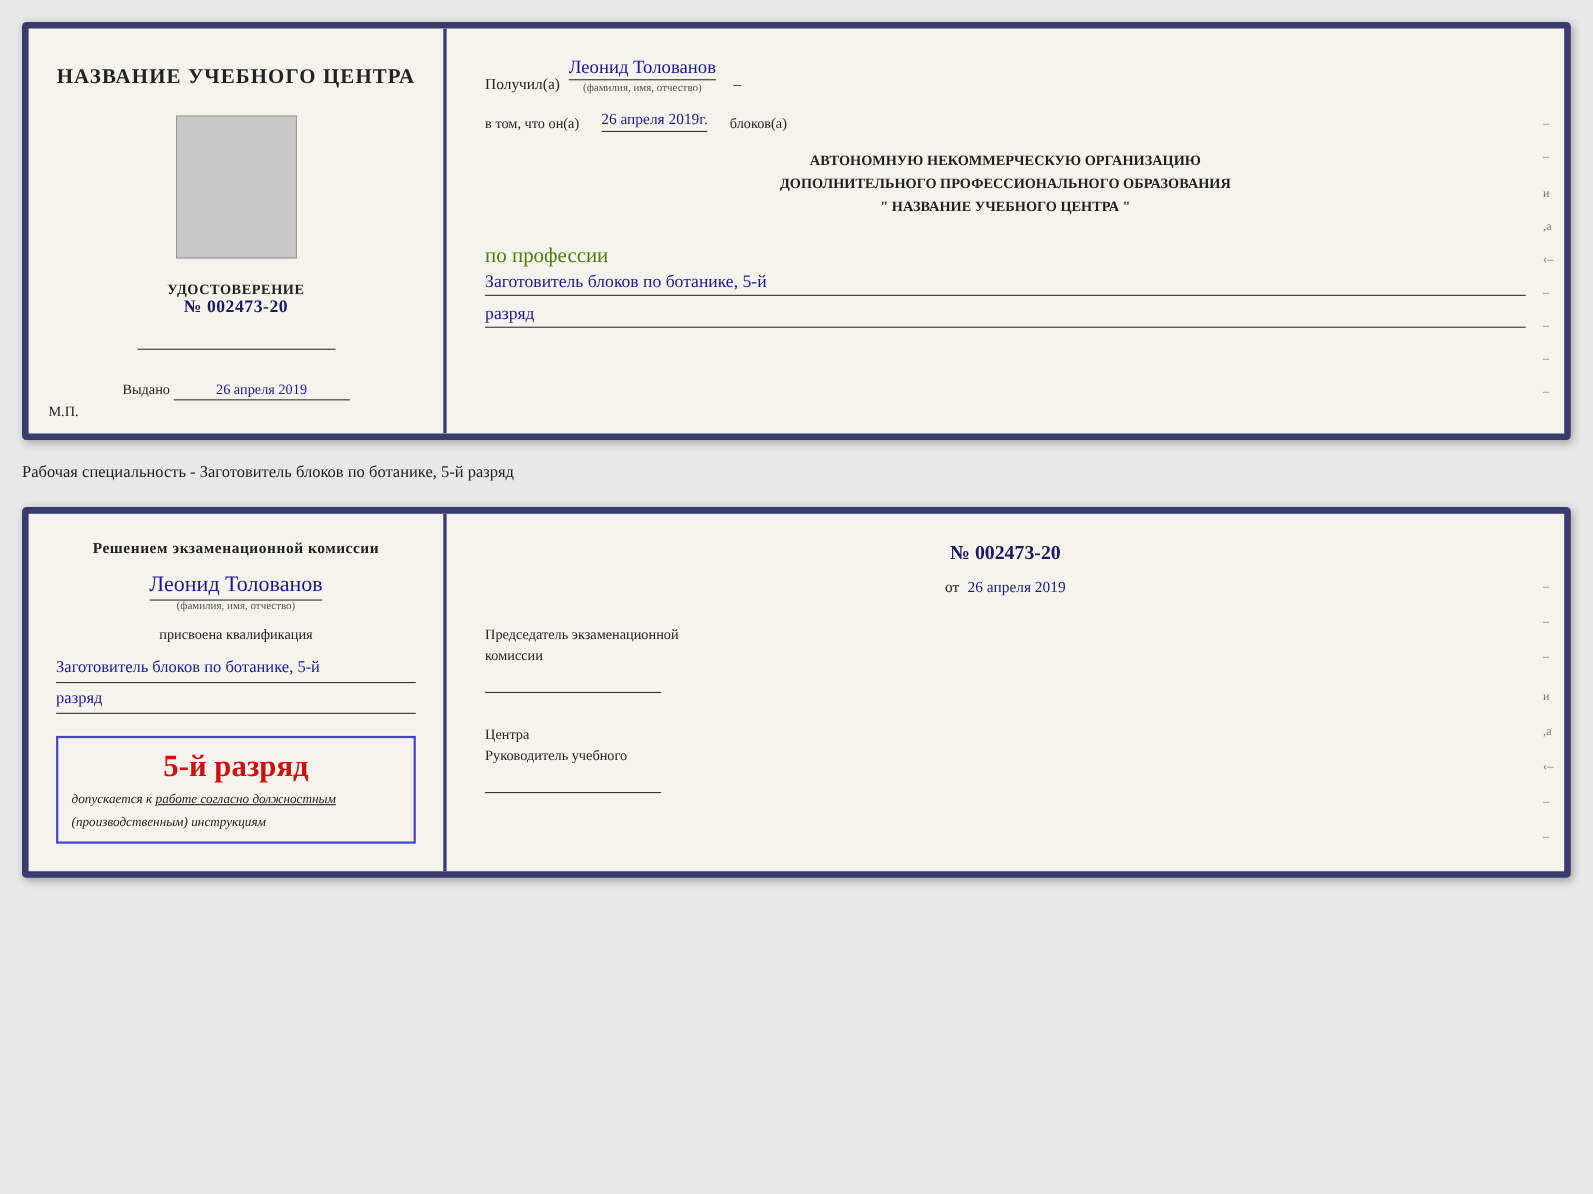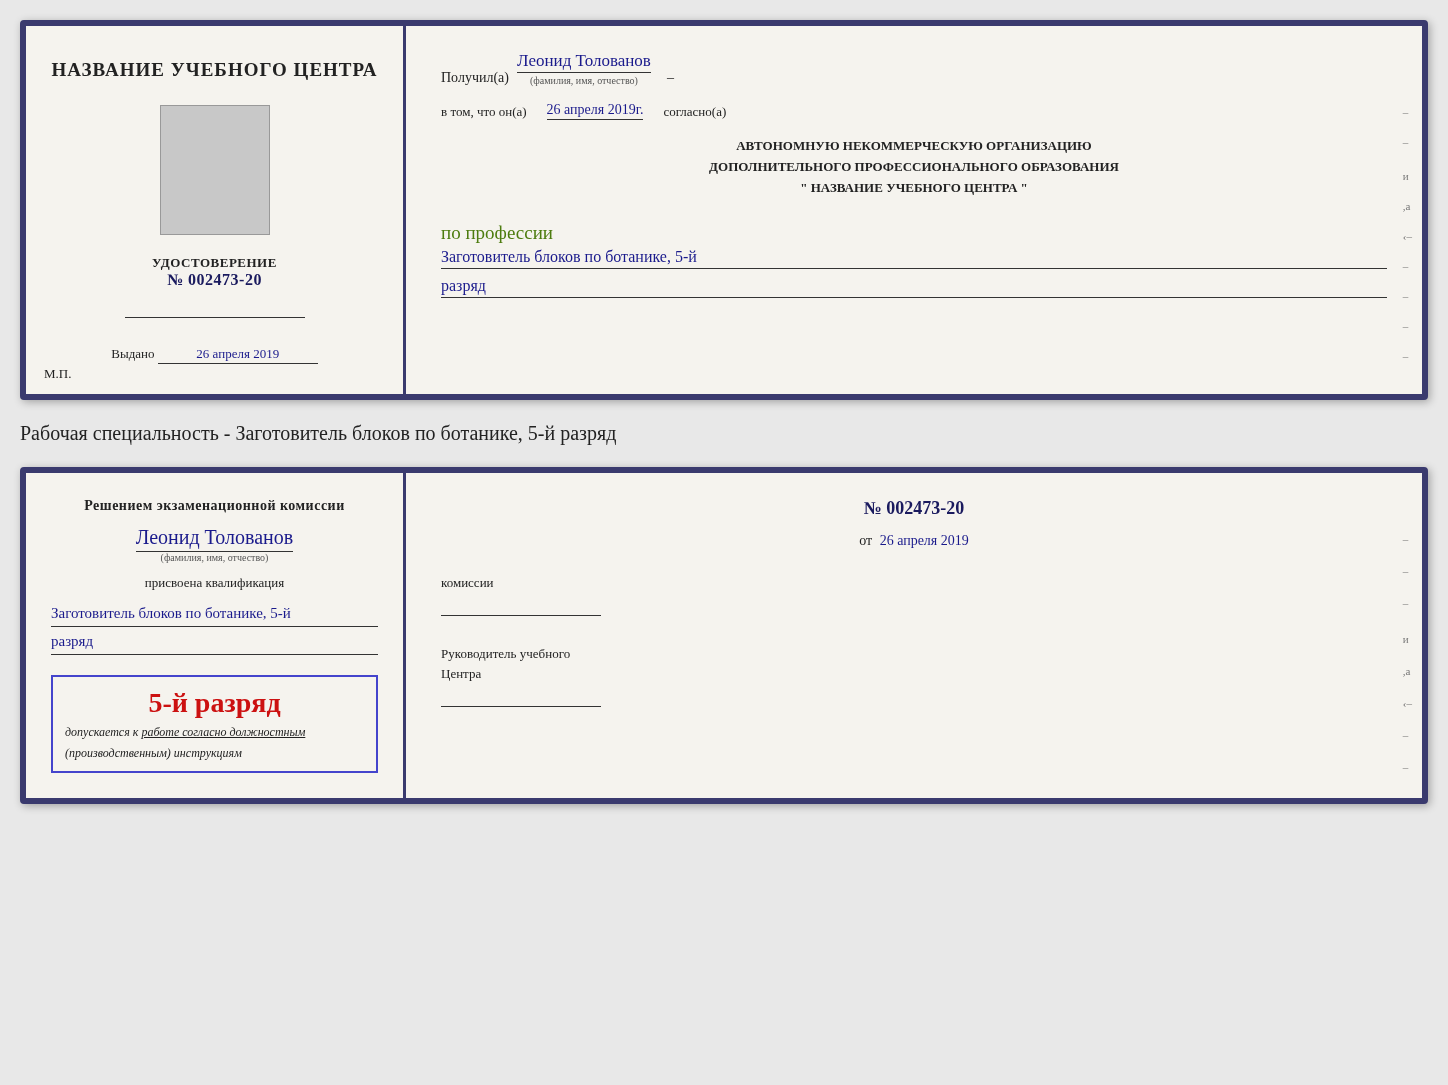"согласно(а)" span { text: согласно -> блоков }
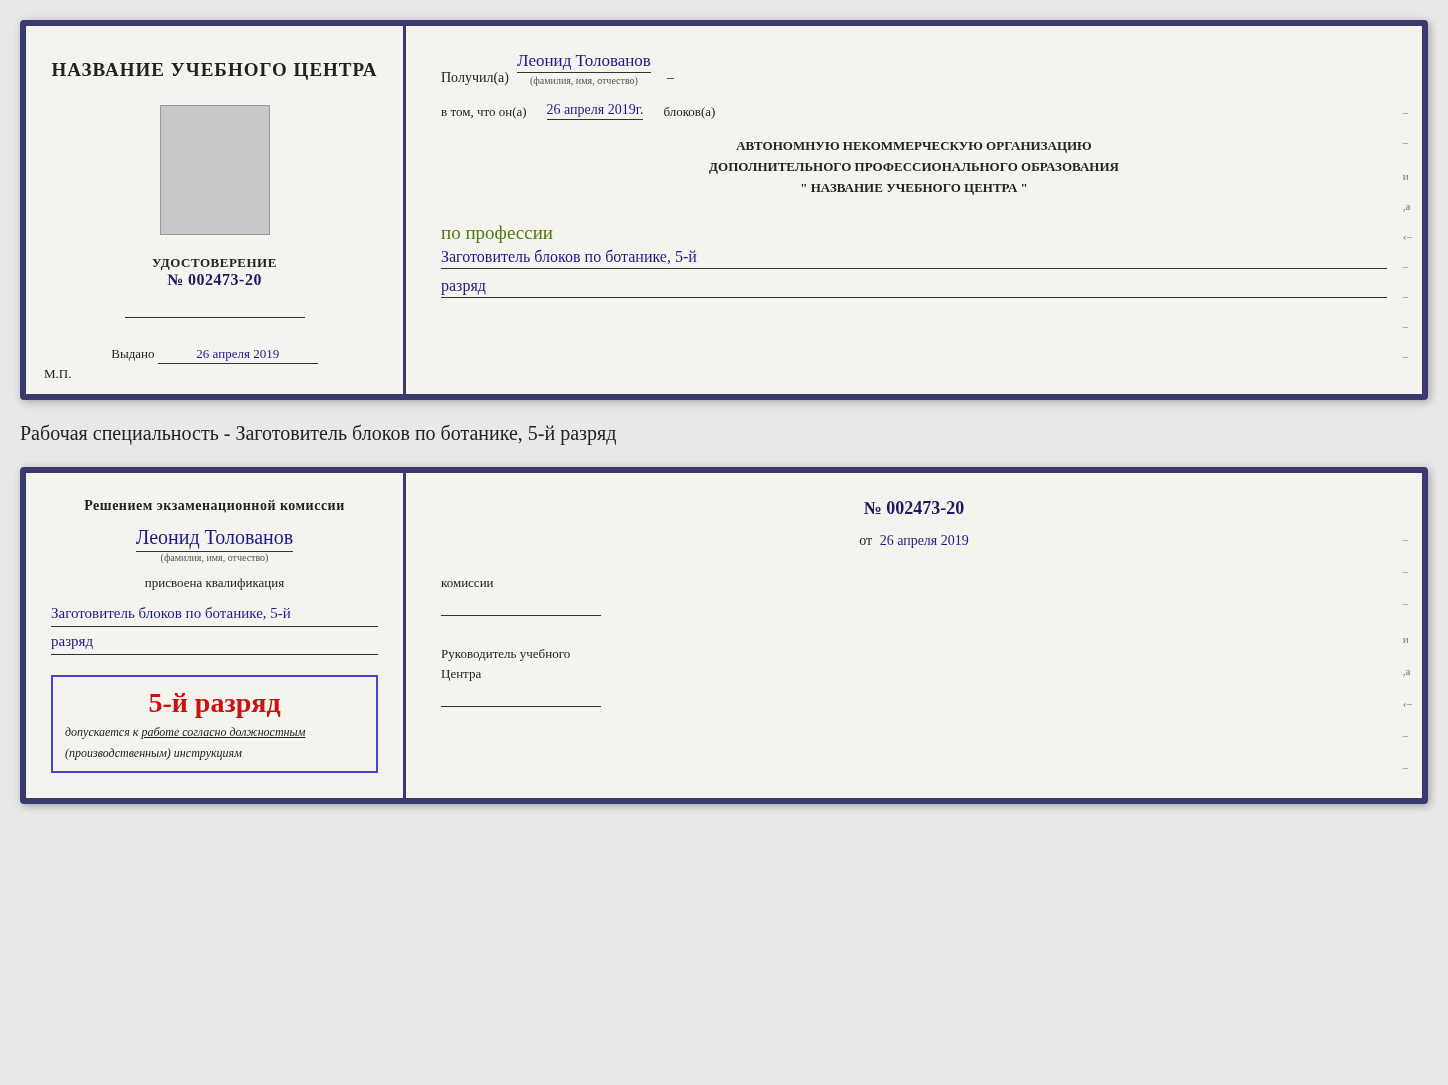"Рабочая специальность - Заготовитель" .specialty-label { font-size: 20px -> 15px }
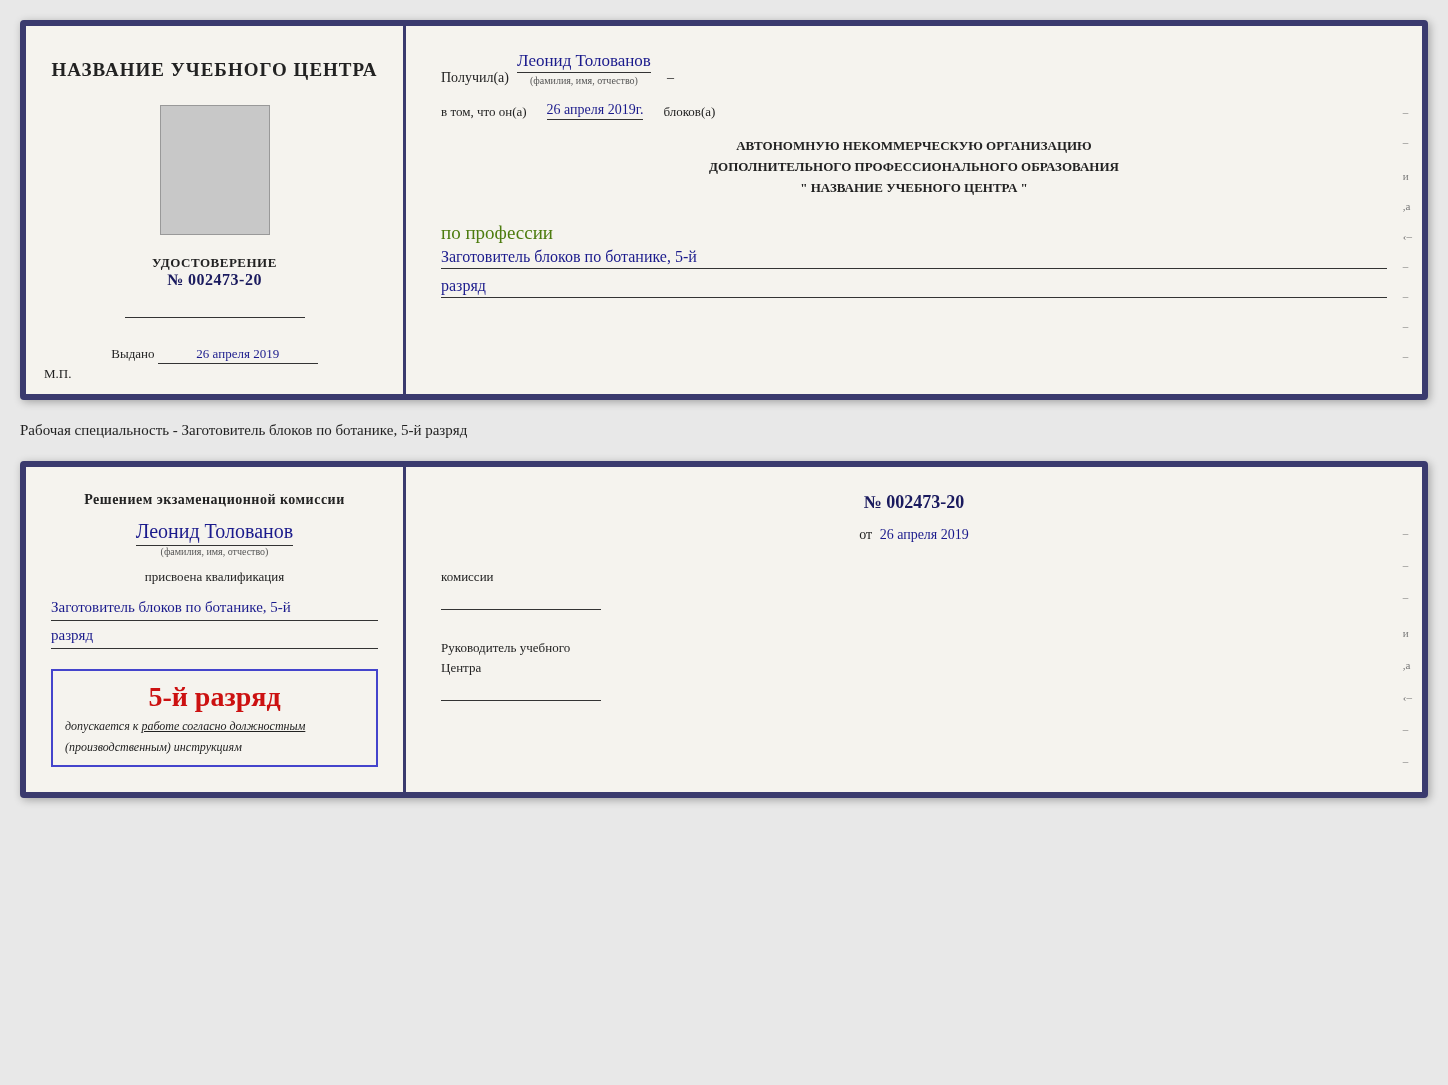"Председатель экзаменационной" div.signature-label { html: none -> <div>Председатель экзаменационной</div> }
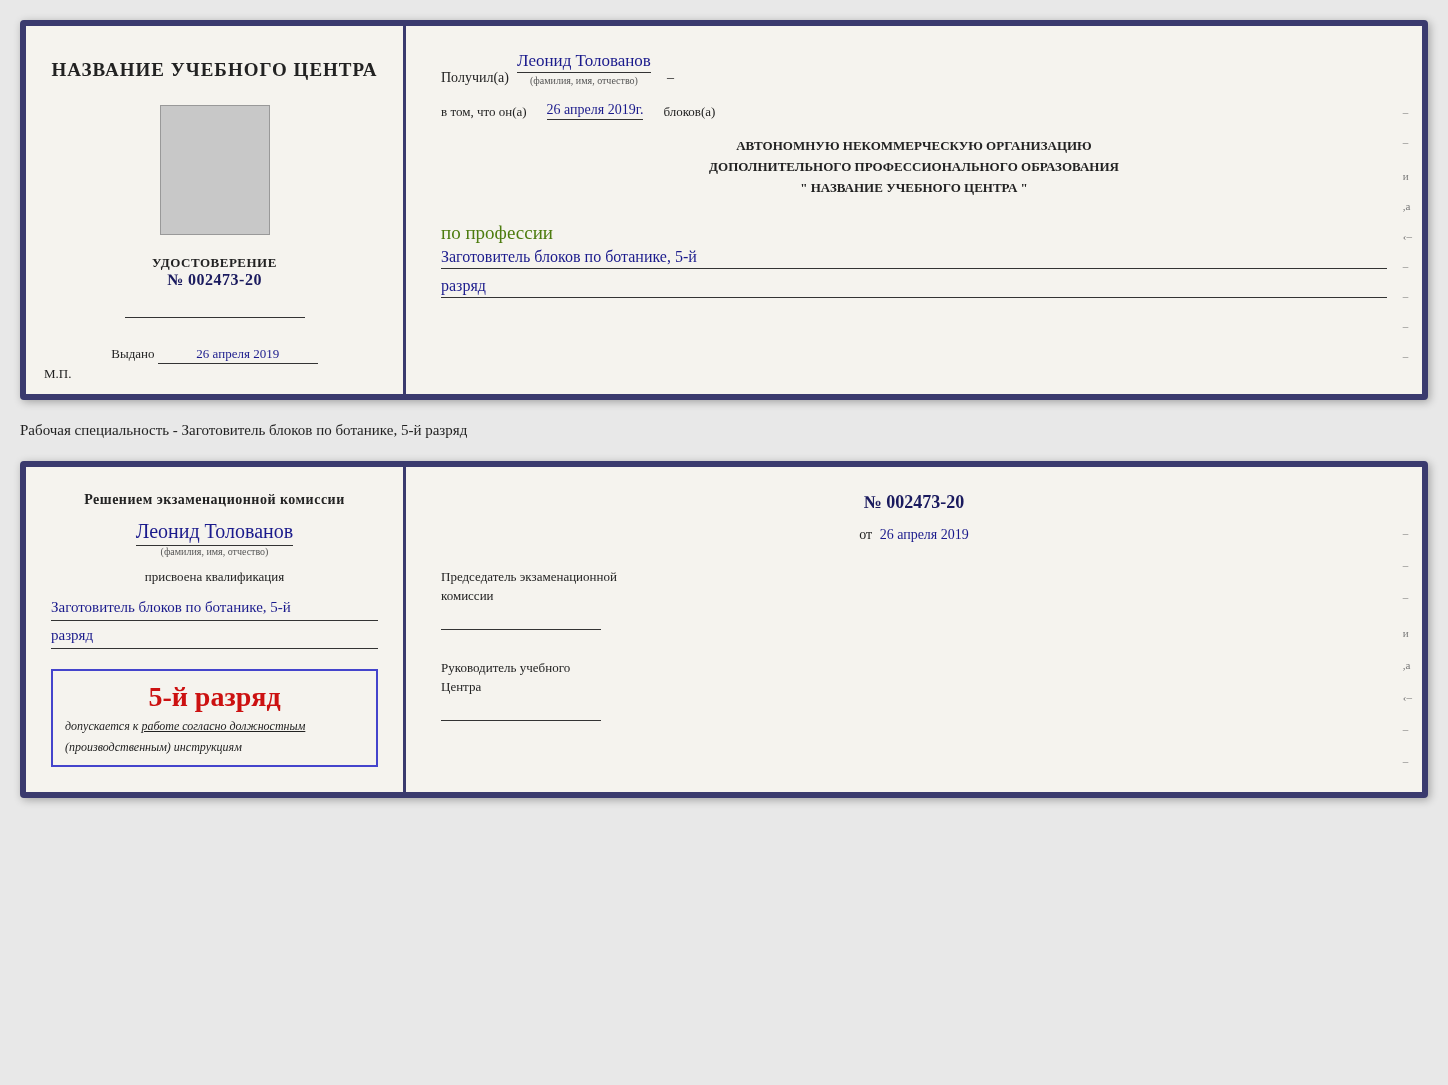"Руководитель учебного" div.signature-label { order: before "Центра" -> after "Центра" }
